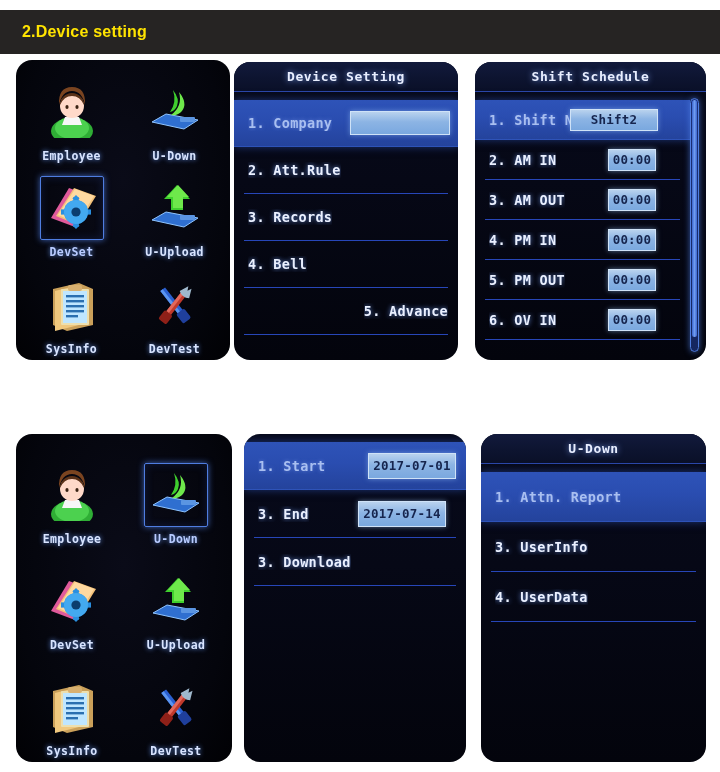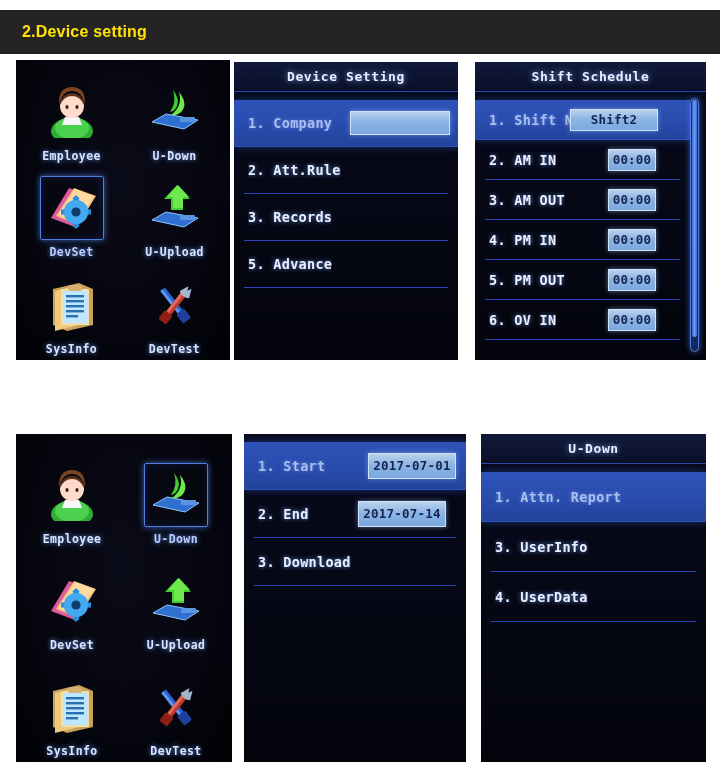"Device Setting" .screen { border-radius: none -> 16px }
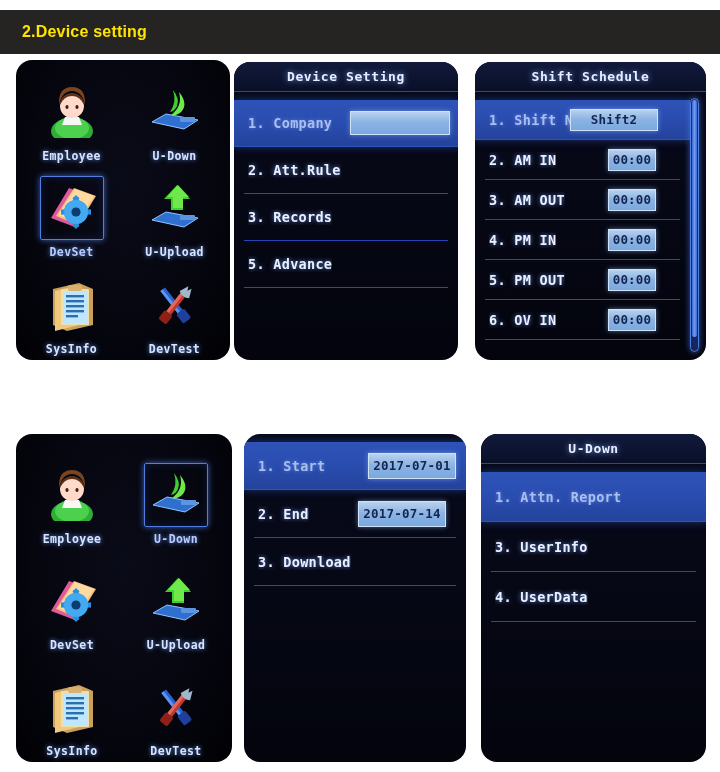"4. Bell" div.menu-row { html: none -> <div> <div>4. Bell</div> </div> }
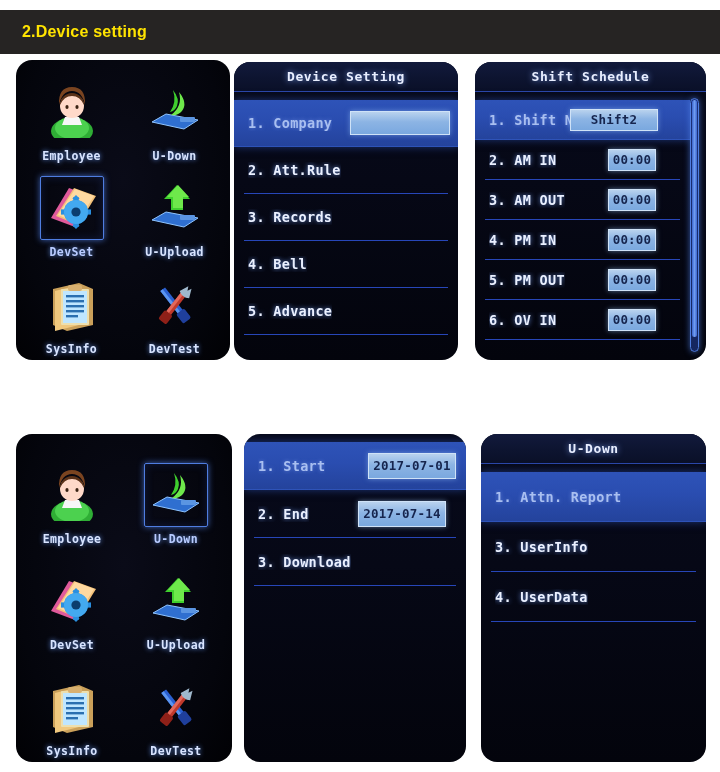"5. Advance" div.menu-row { justify-content: none -> flex-end }
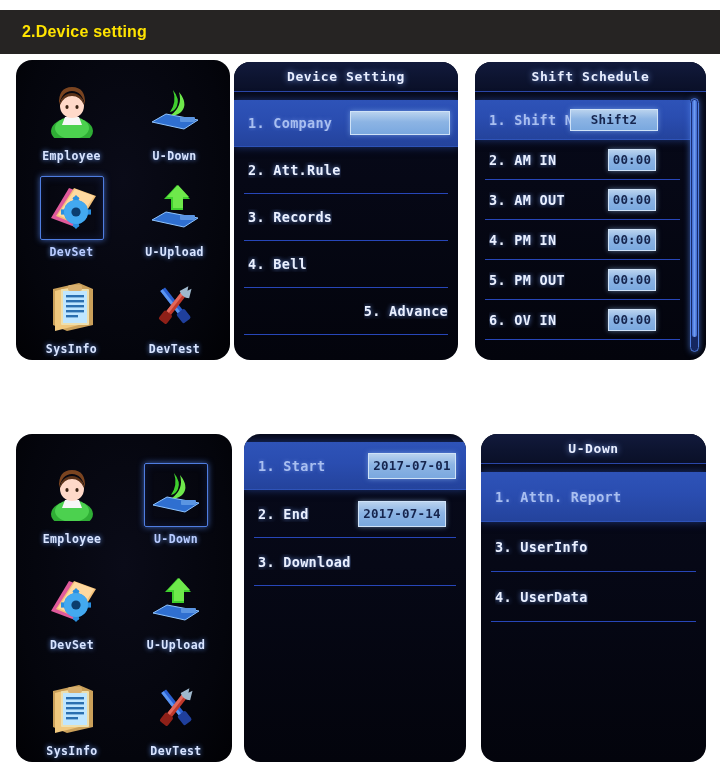"2. End" div.rtext { text: 2 -> 3 }
